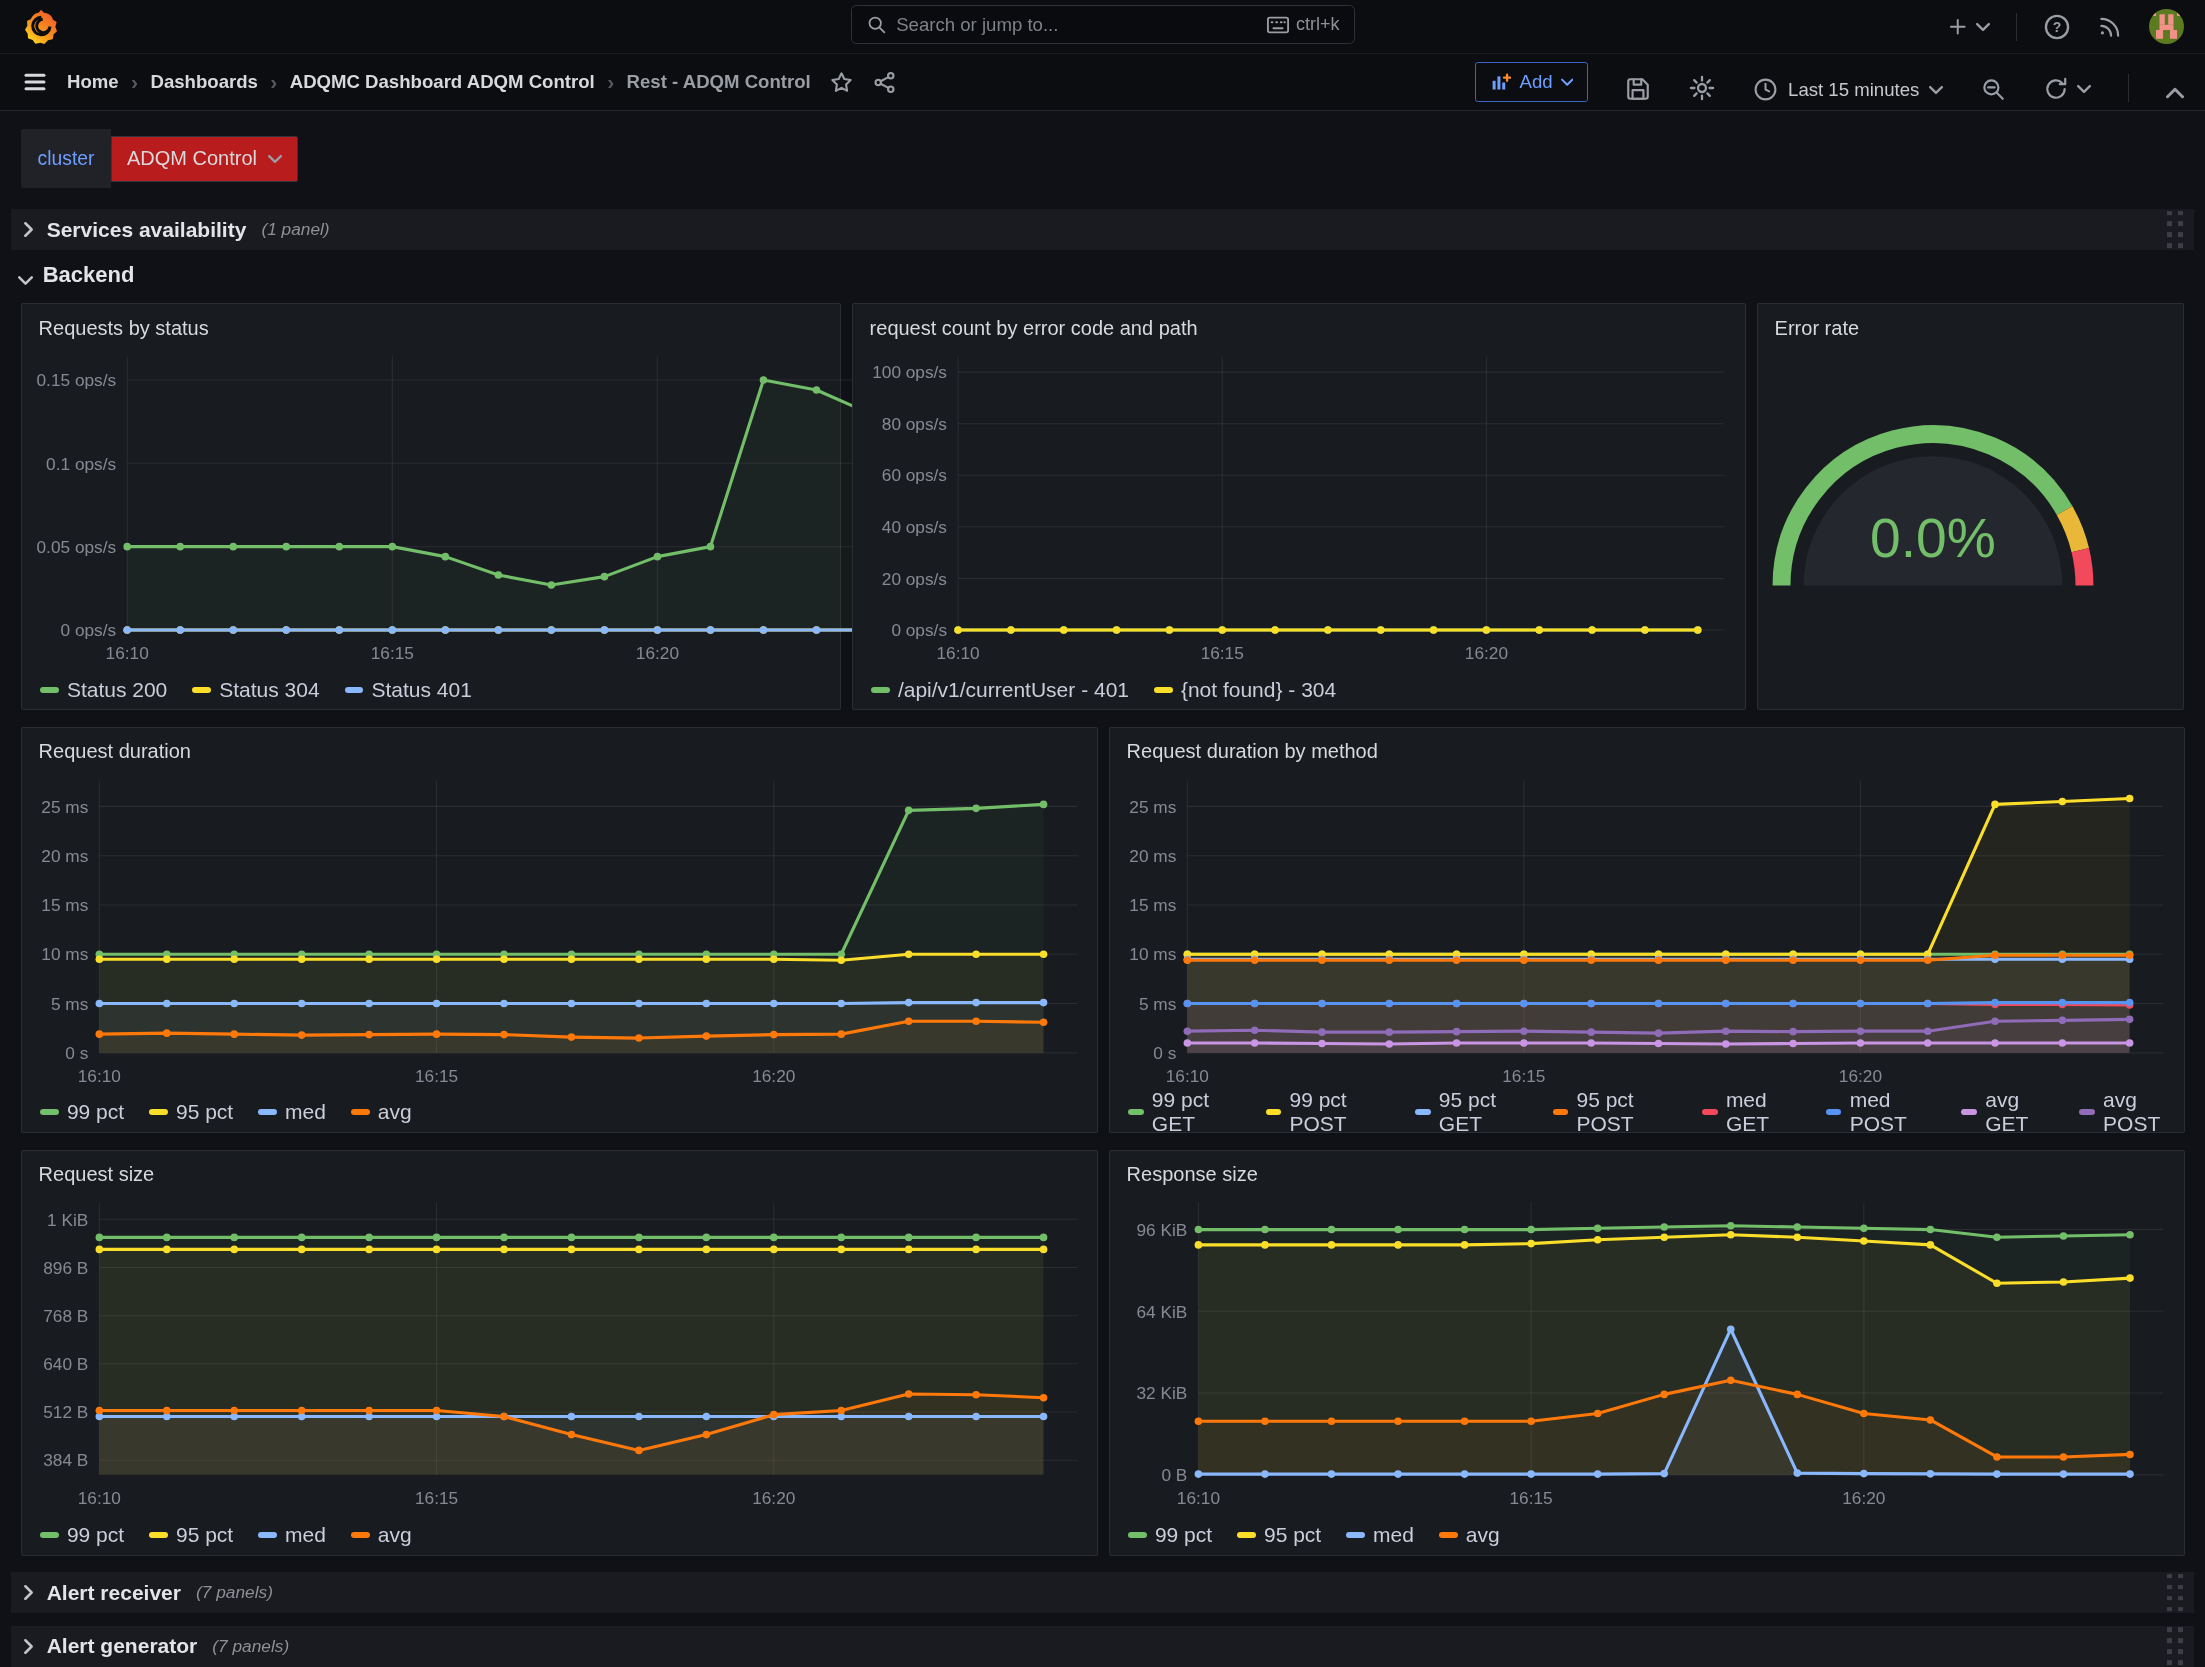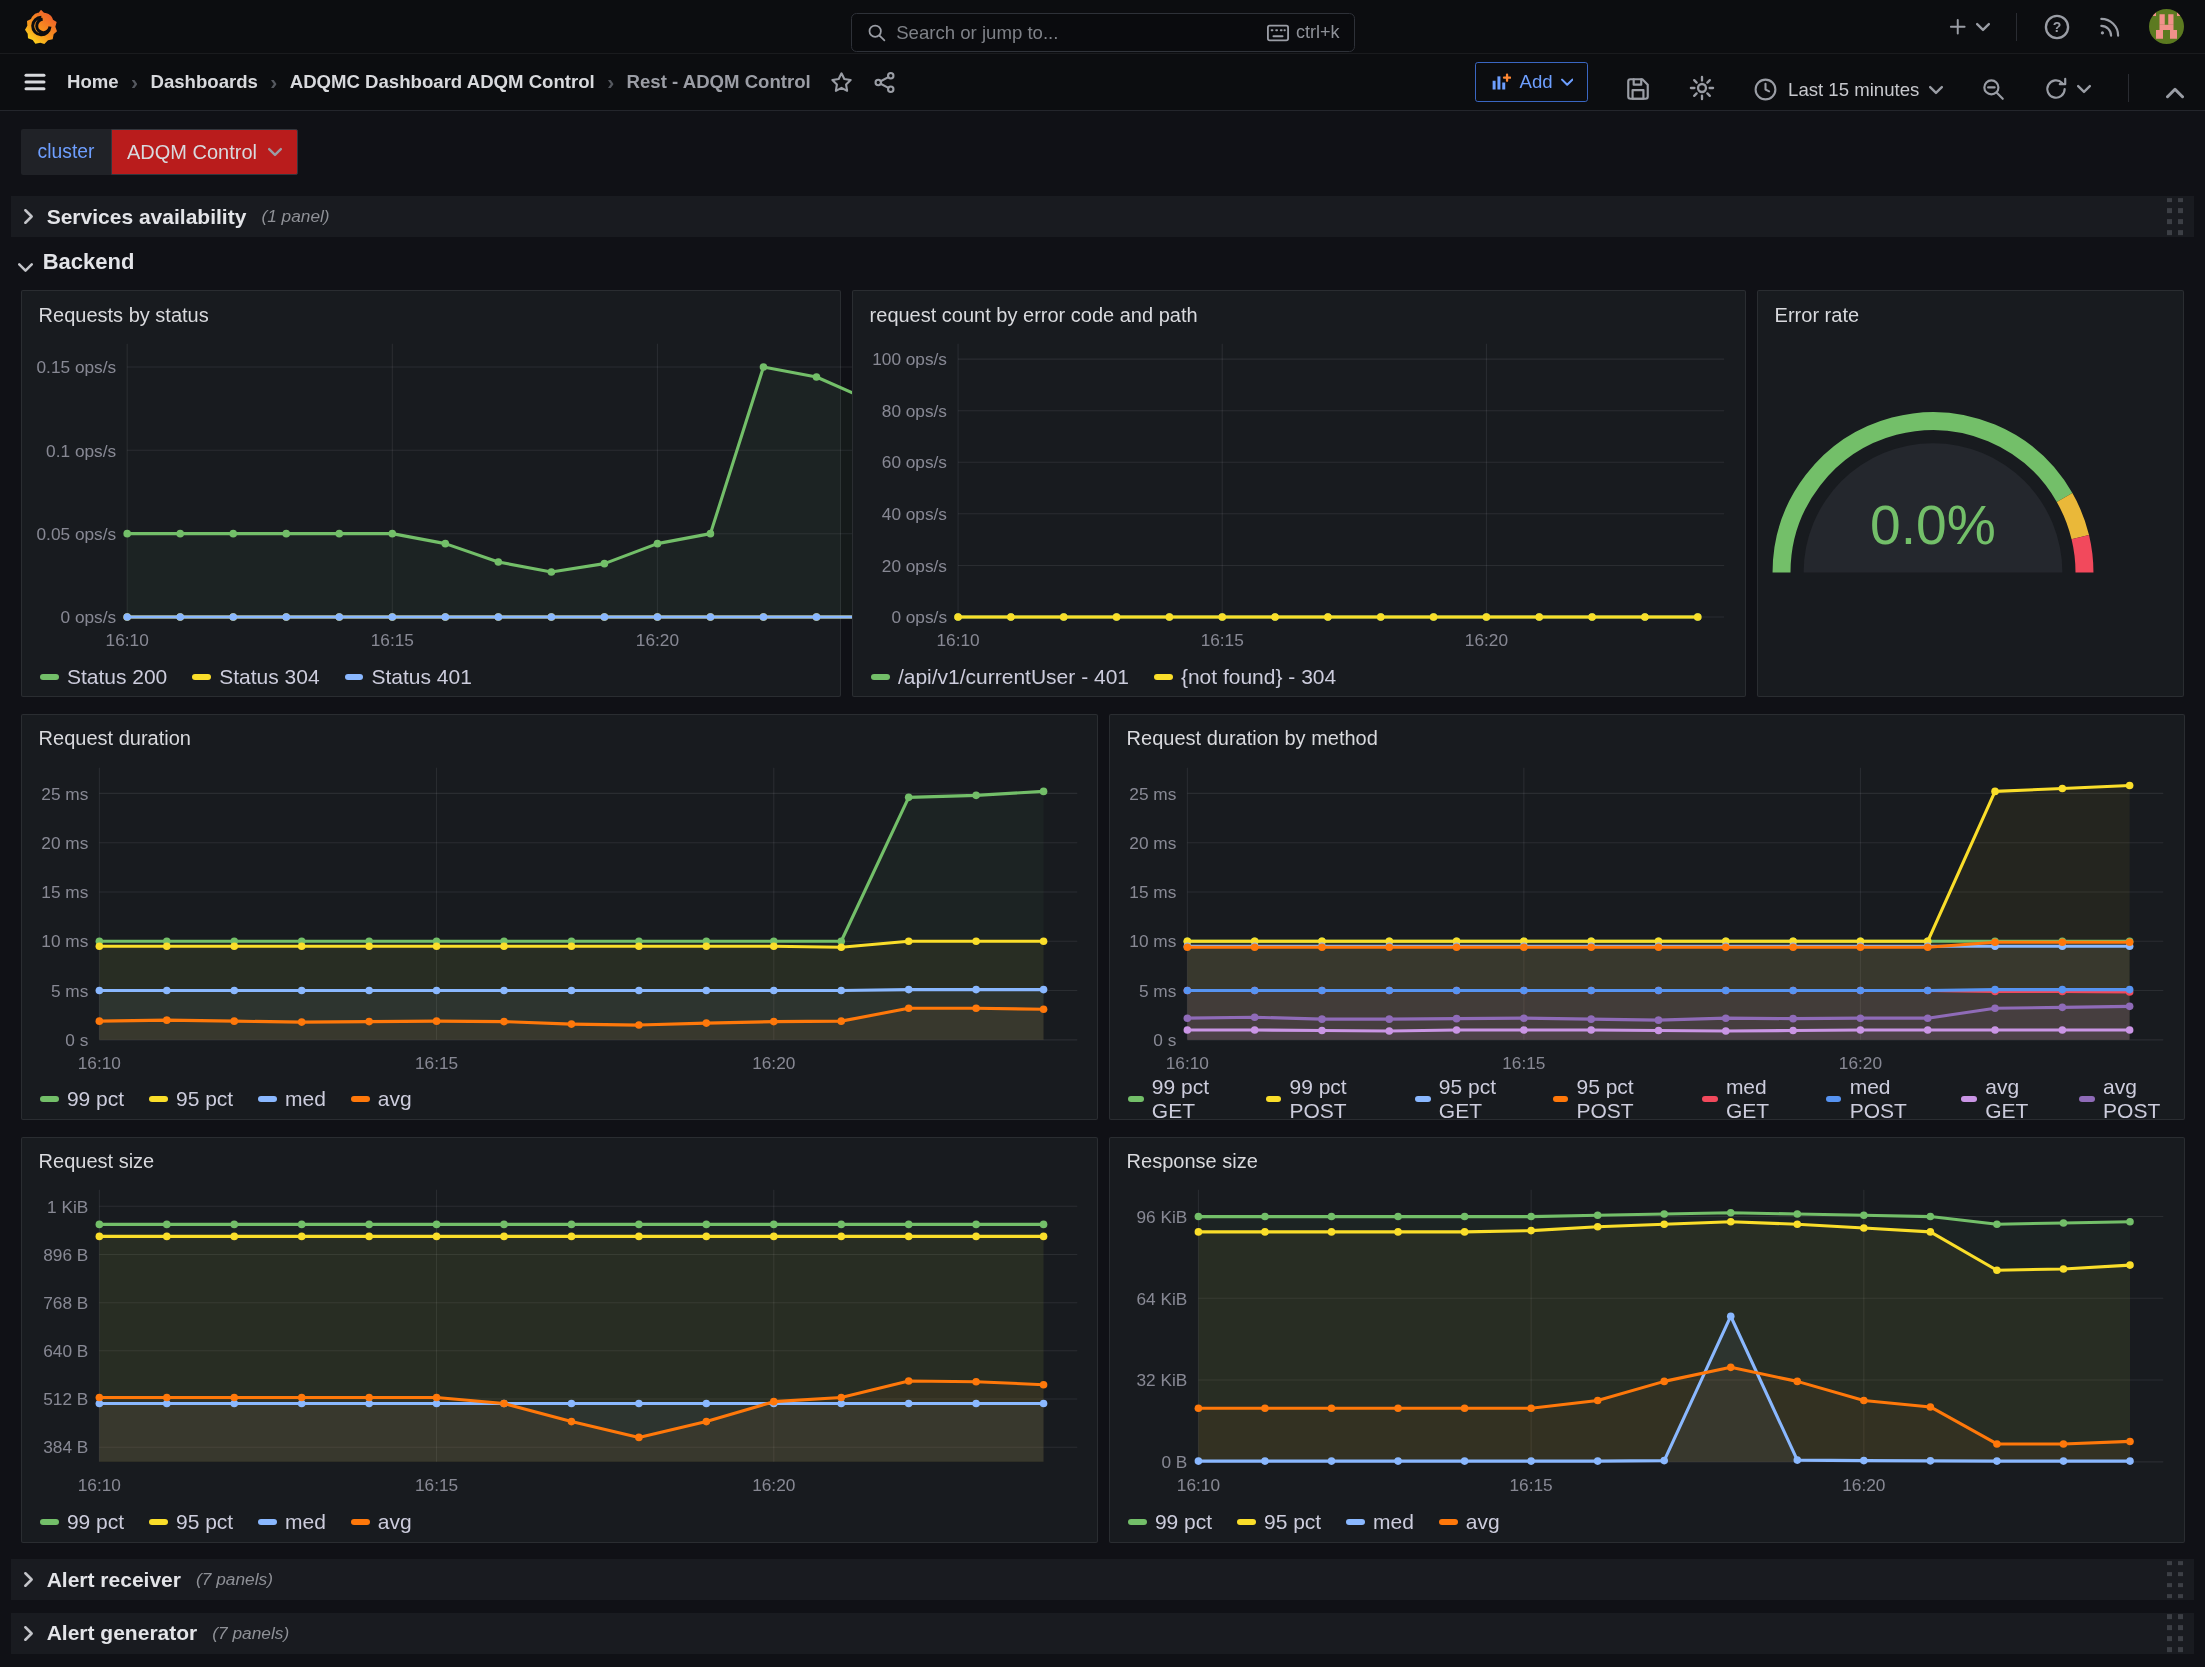"Search or jump to..." .searchbox { top: 13px -> 5px }
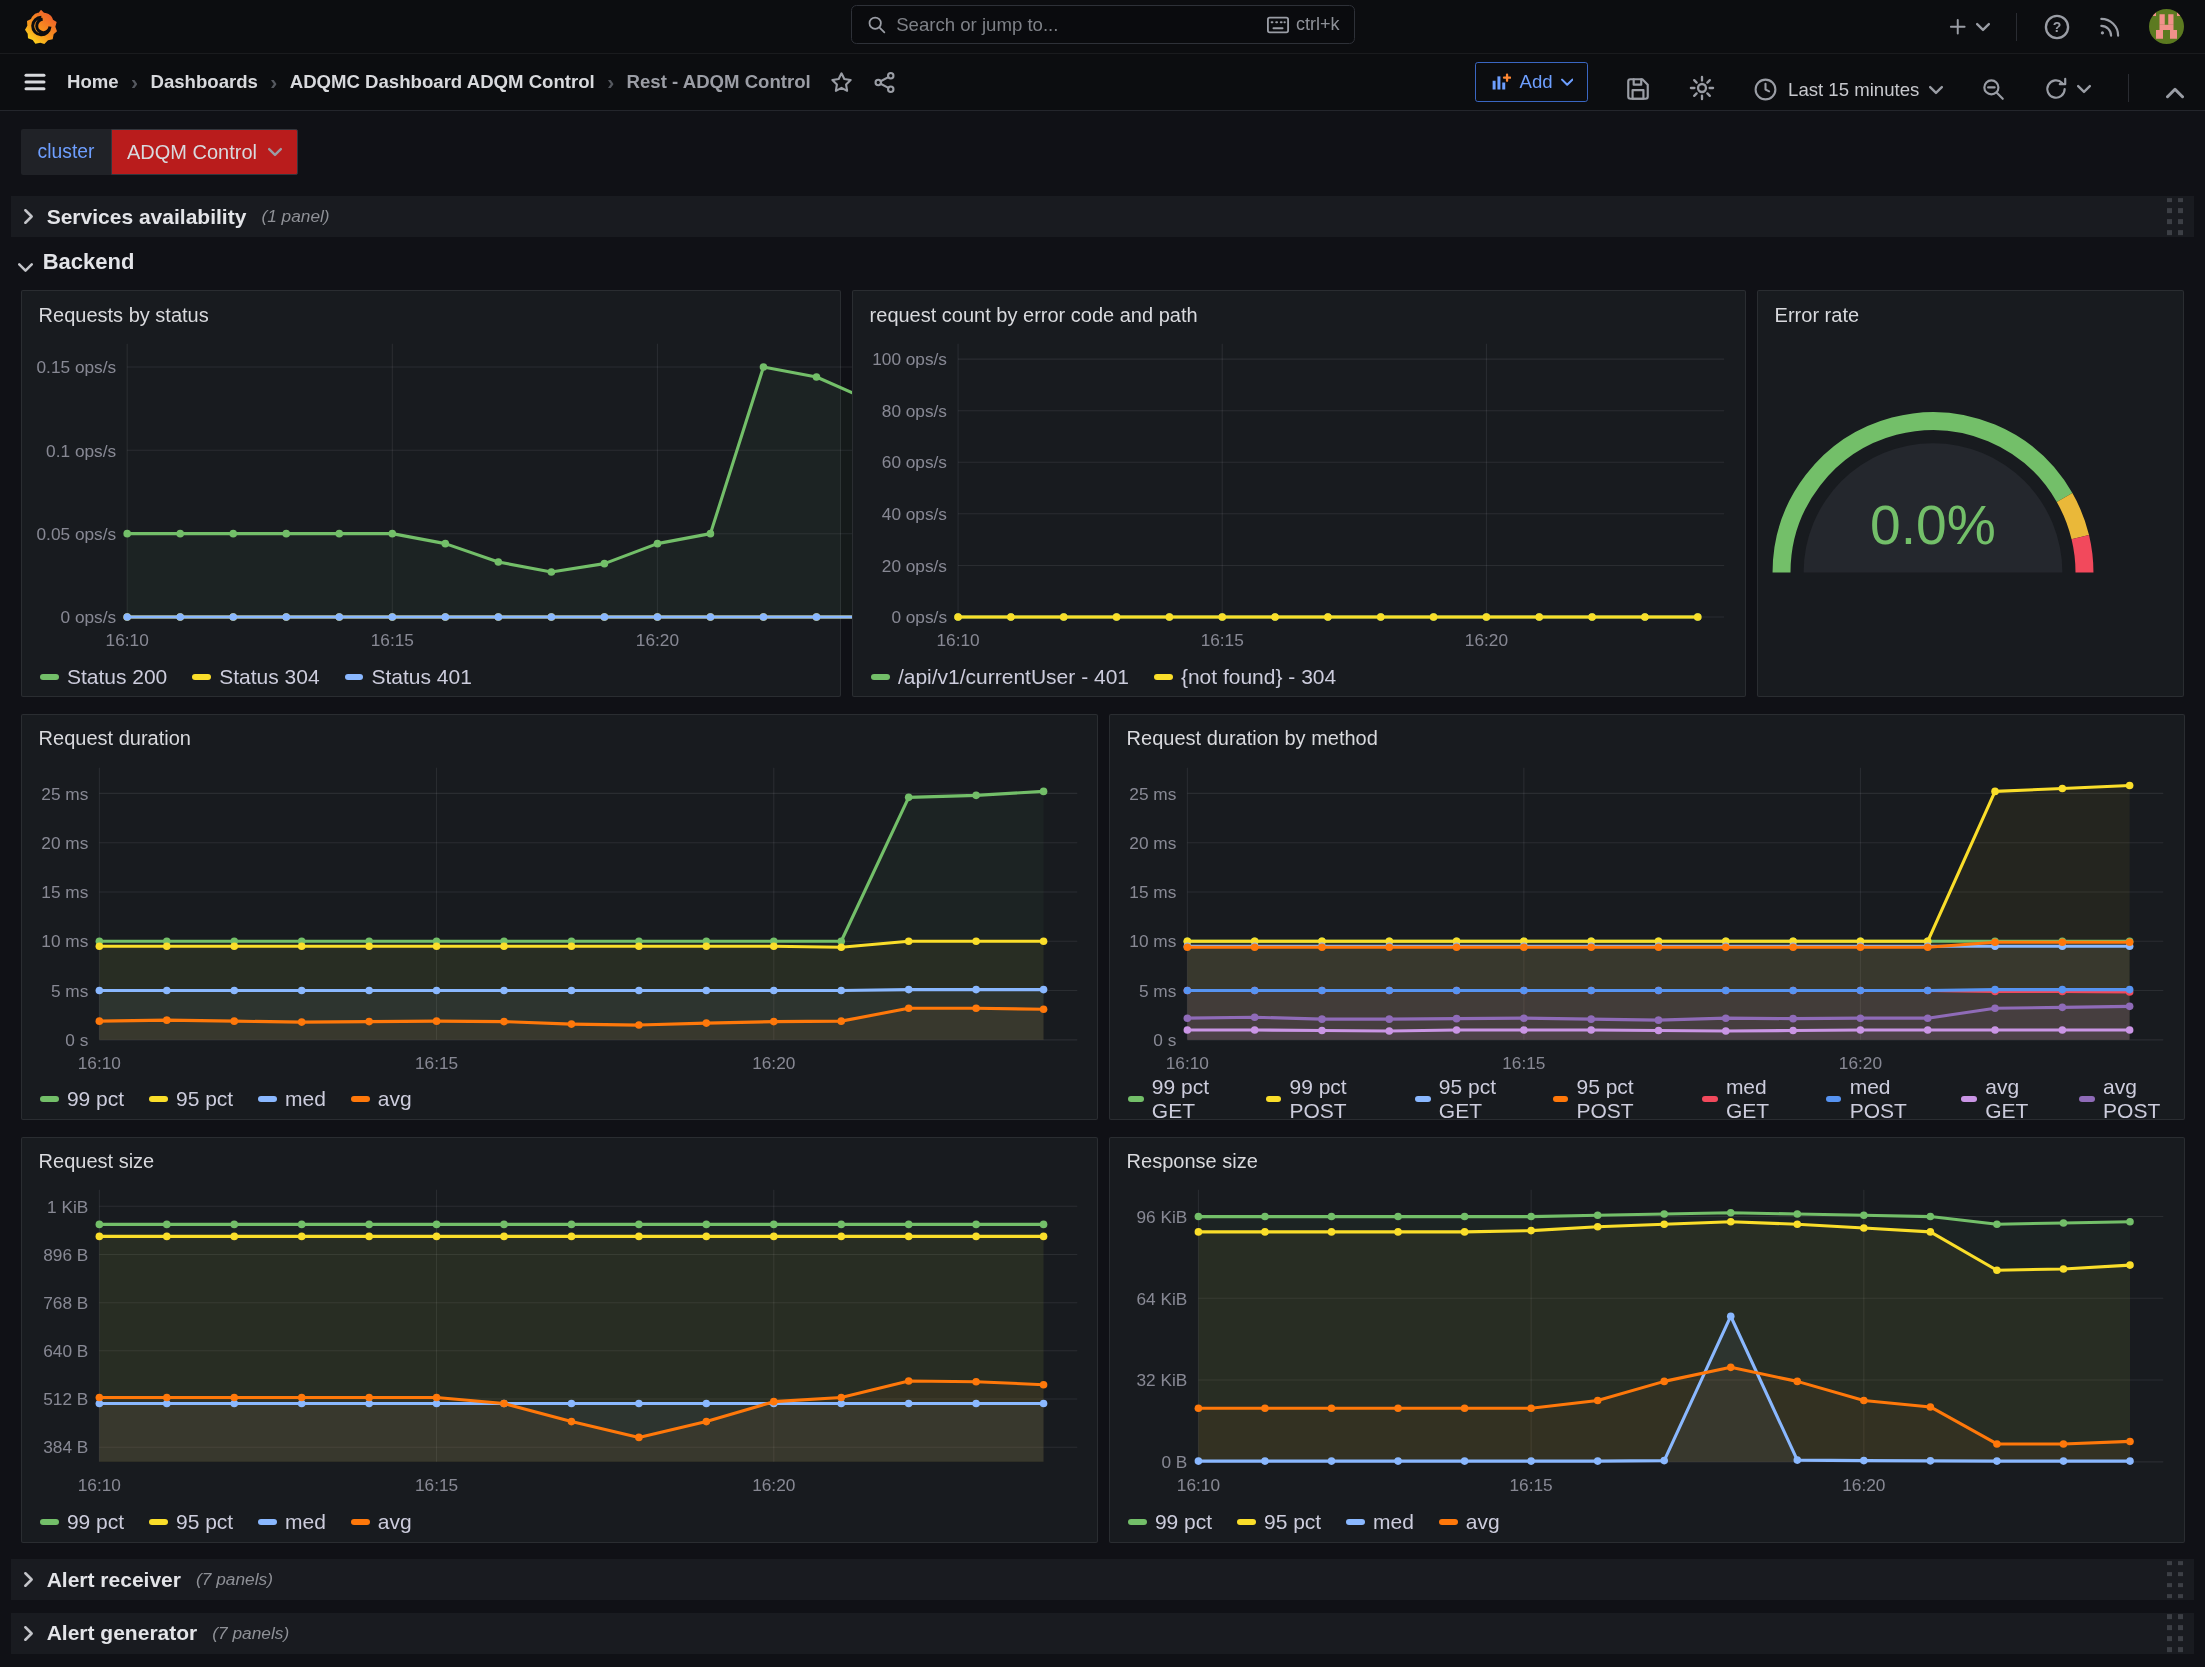"cluster" .varlabel { height: 46px -> 59px }
